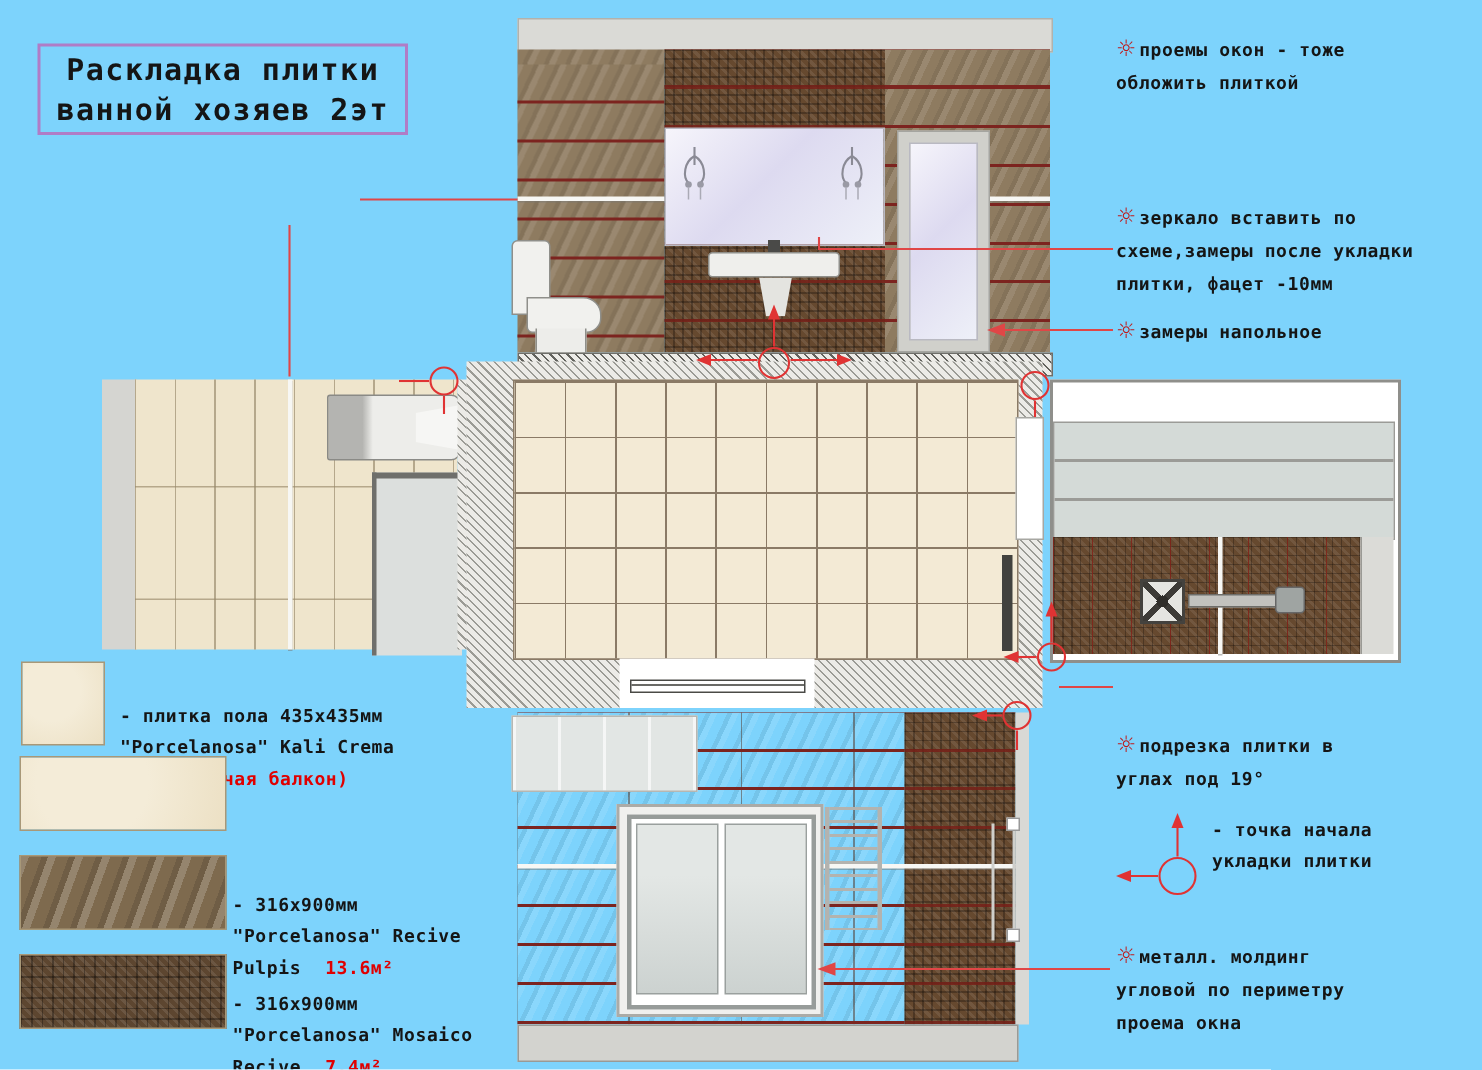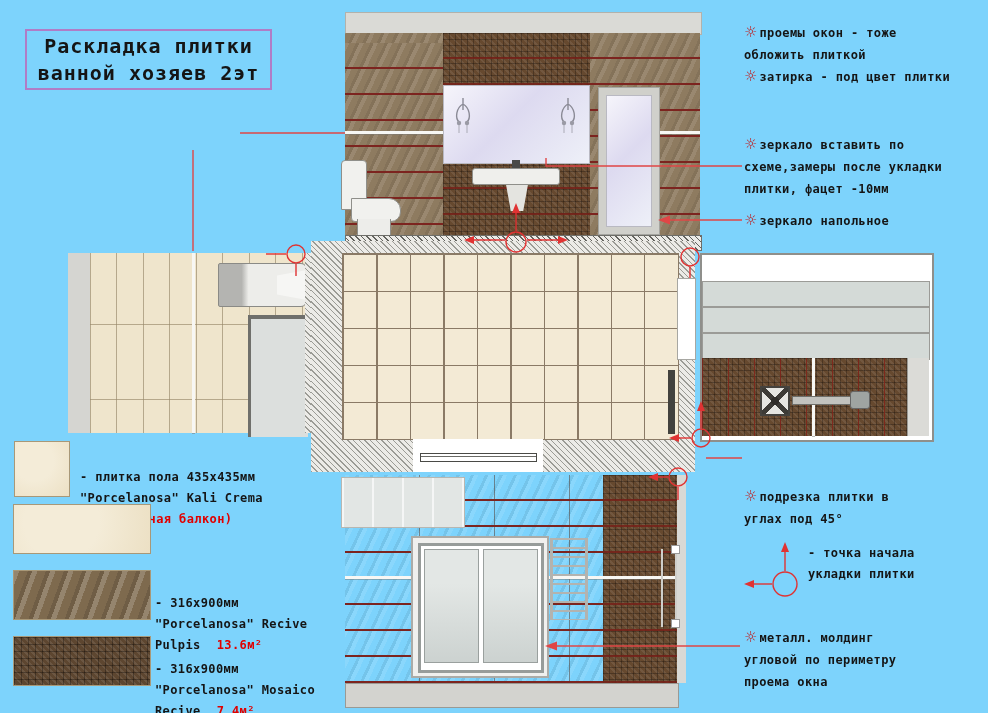"☼ затирка - под цвет" div.abs { html: <div> <span>☼</span><span>затирка - под цвет плитки</span> </div> -> none }
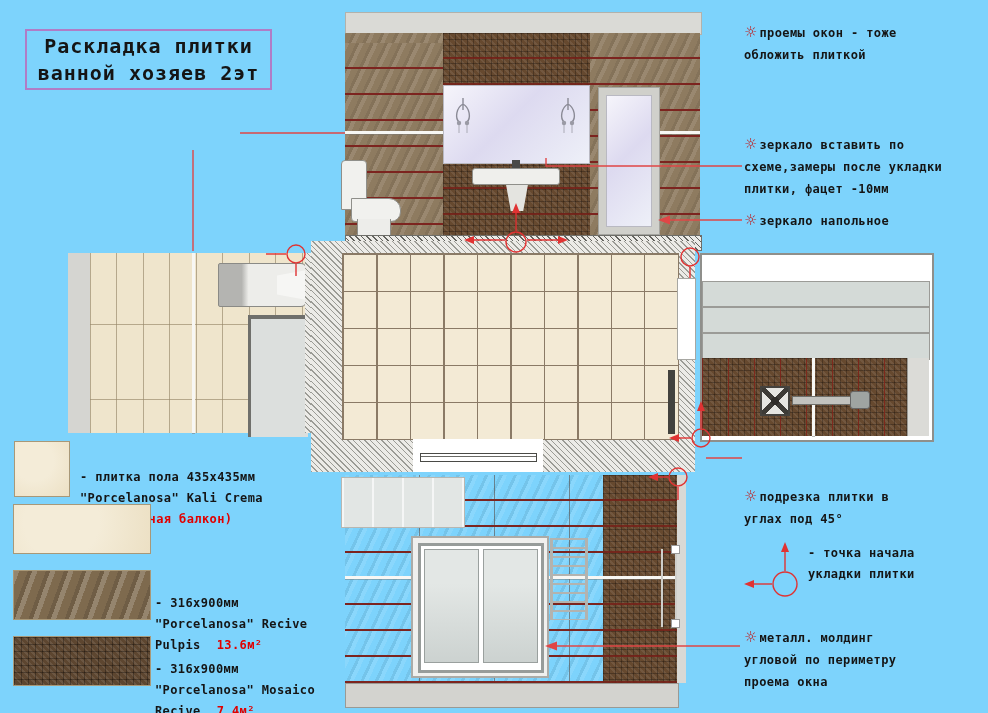"зеркало напольное" span.txt { text: зеркало -> замеры }
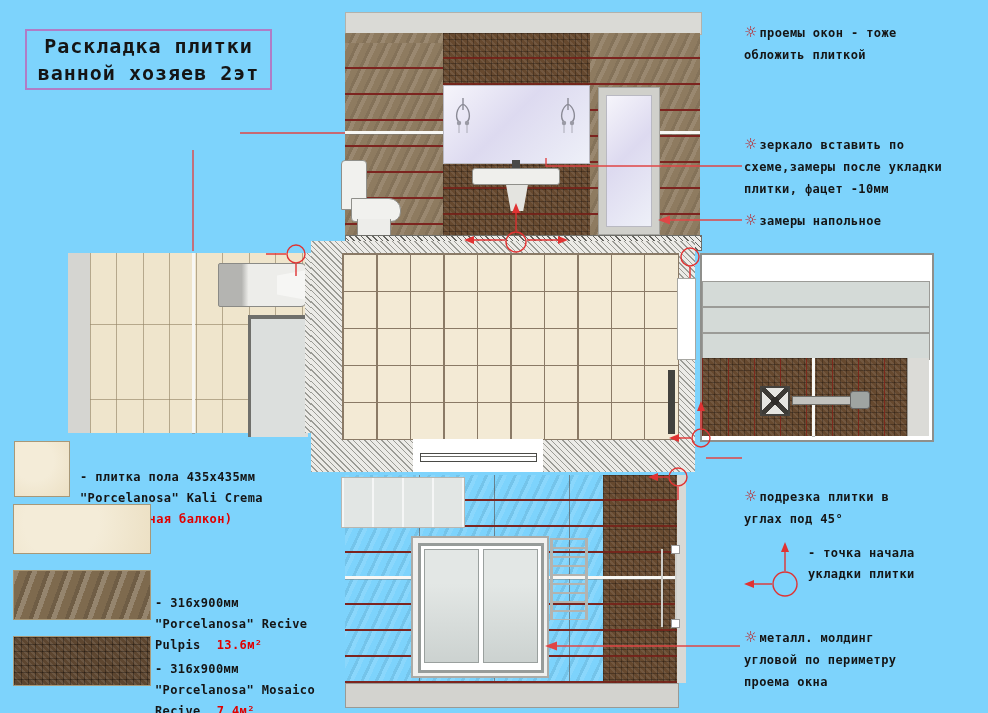"подрезка плитки в" span.txt { text: 45 -> 19 }
